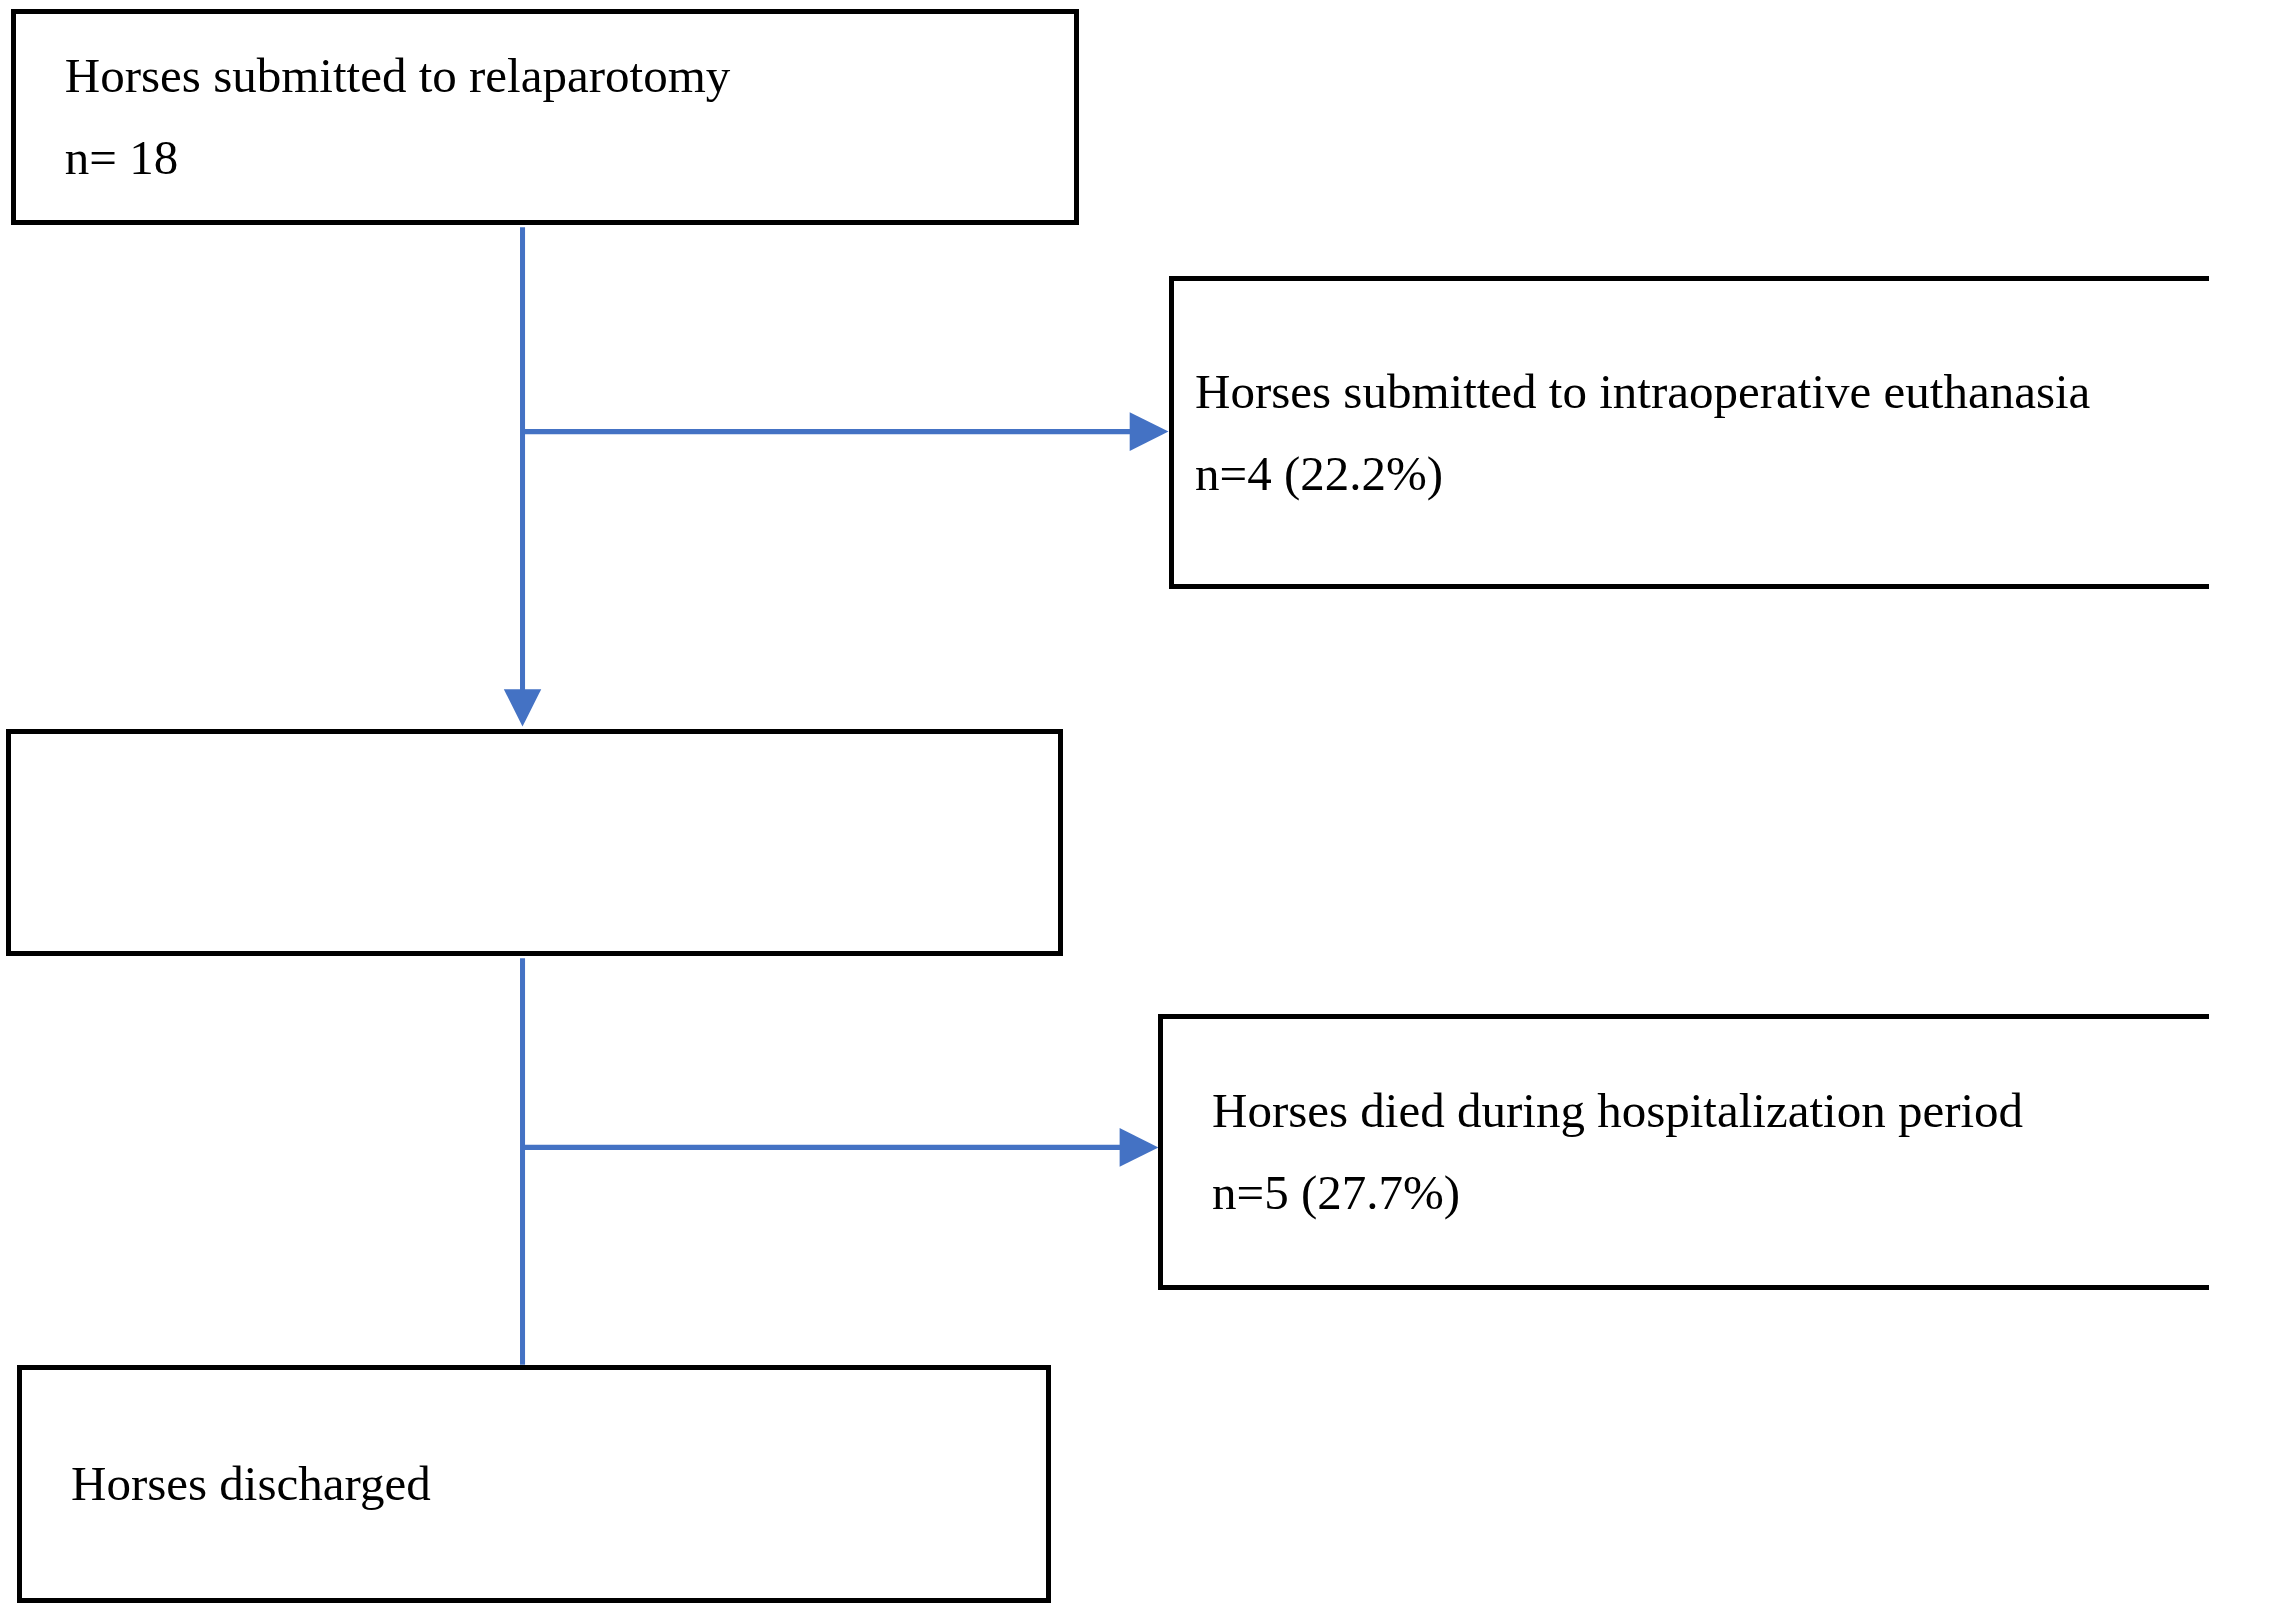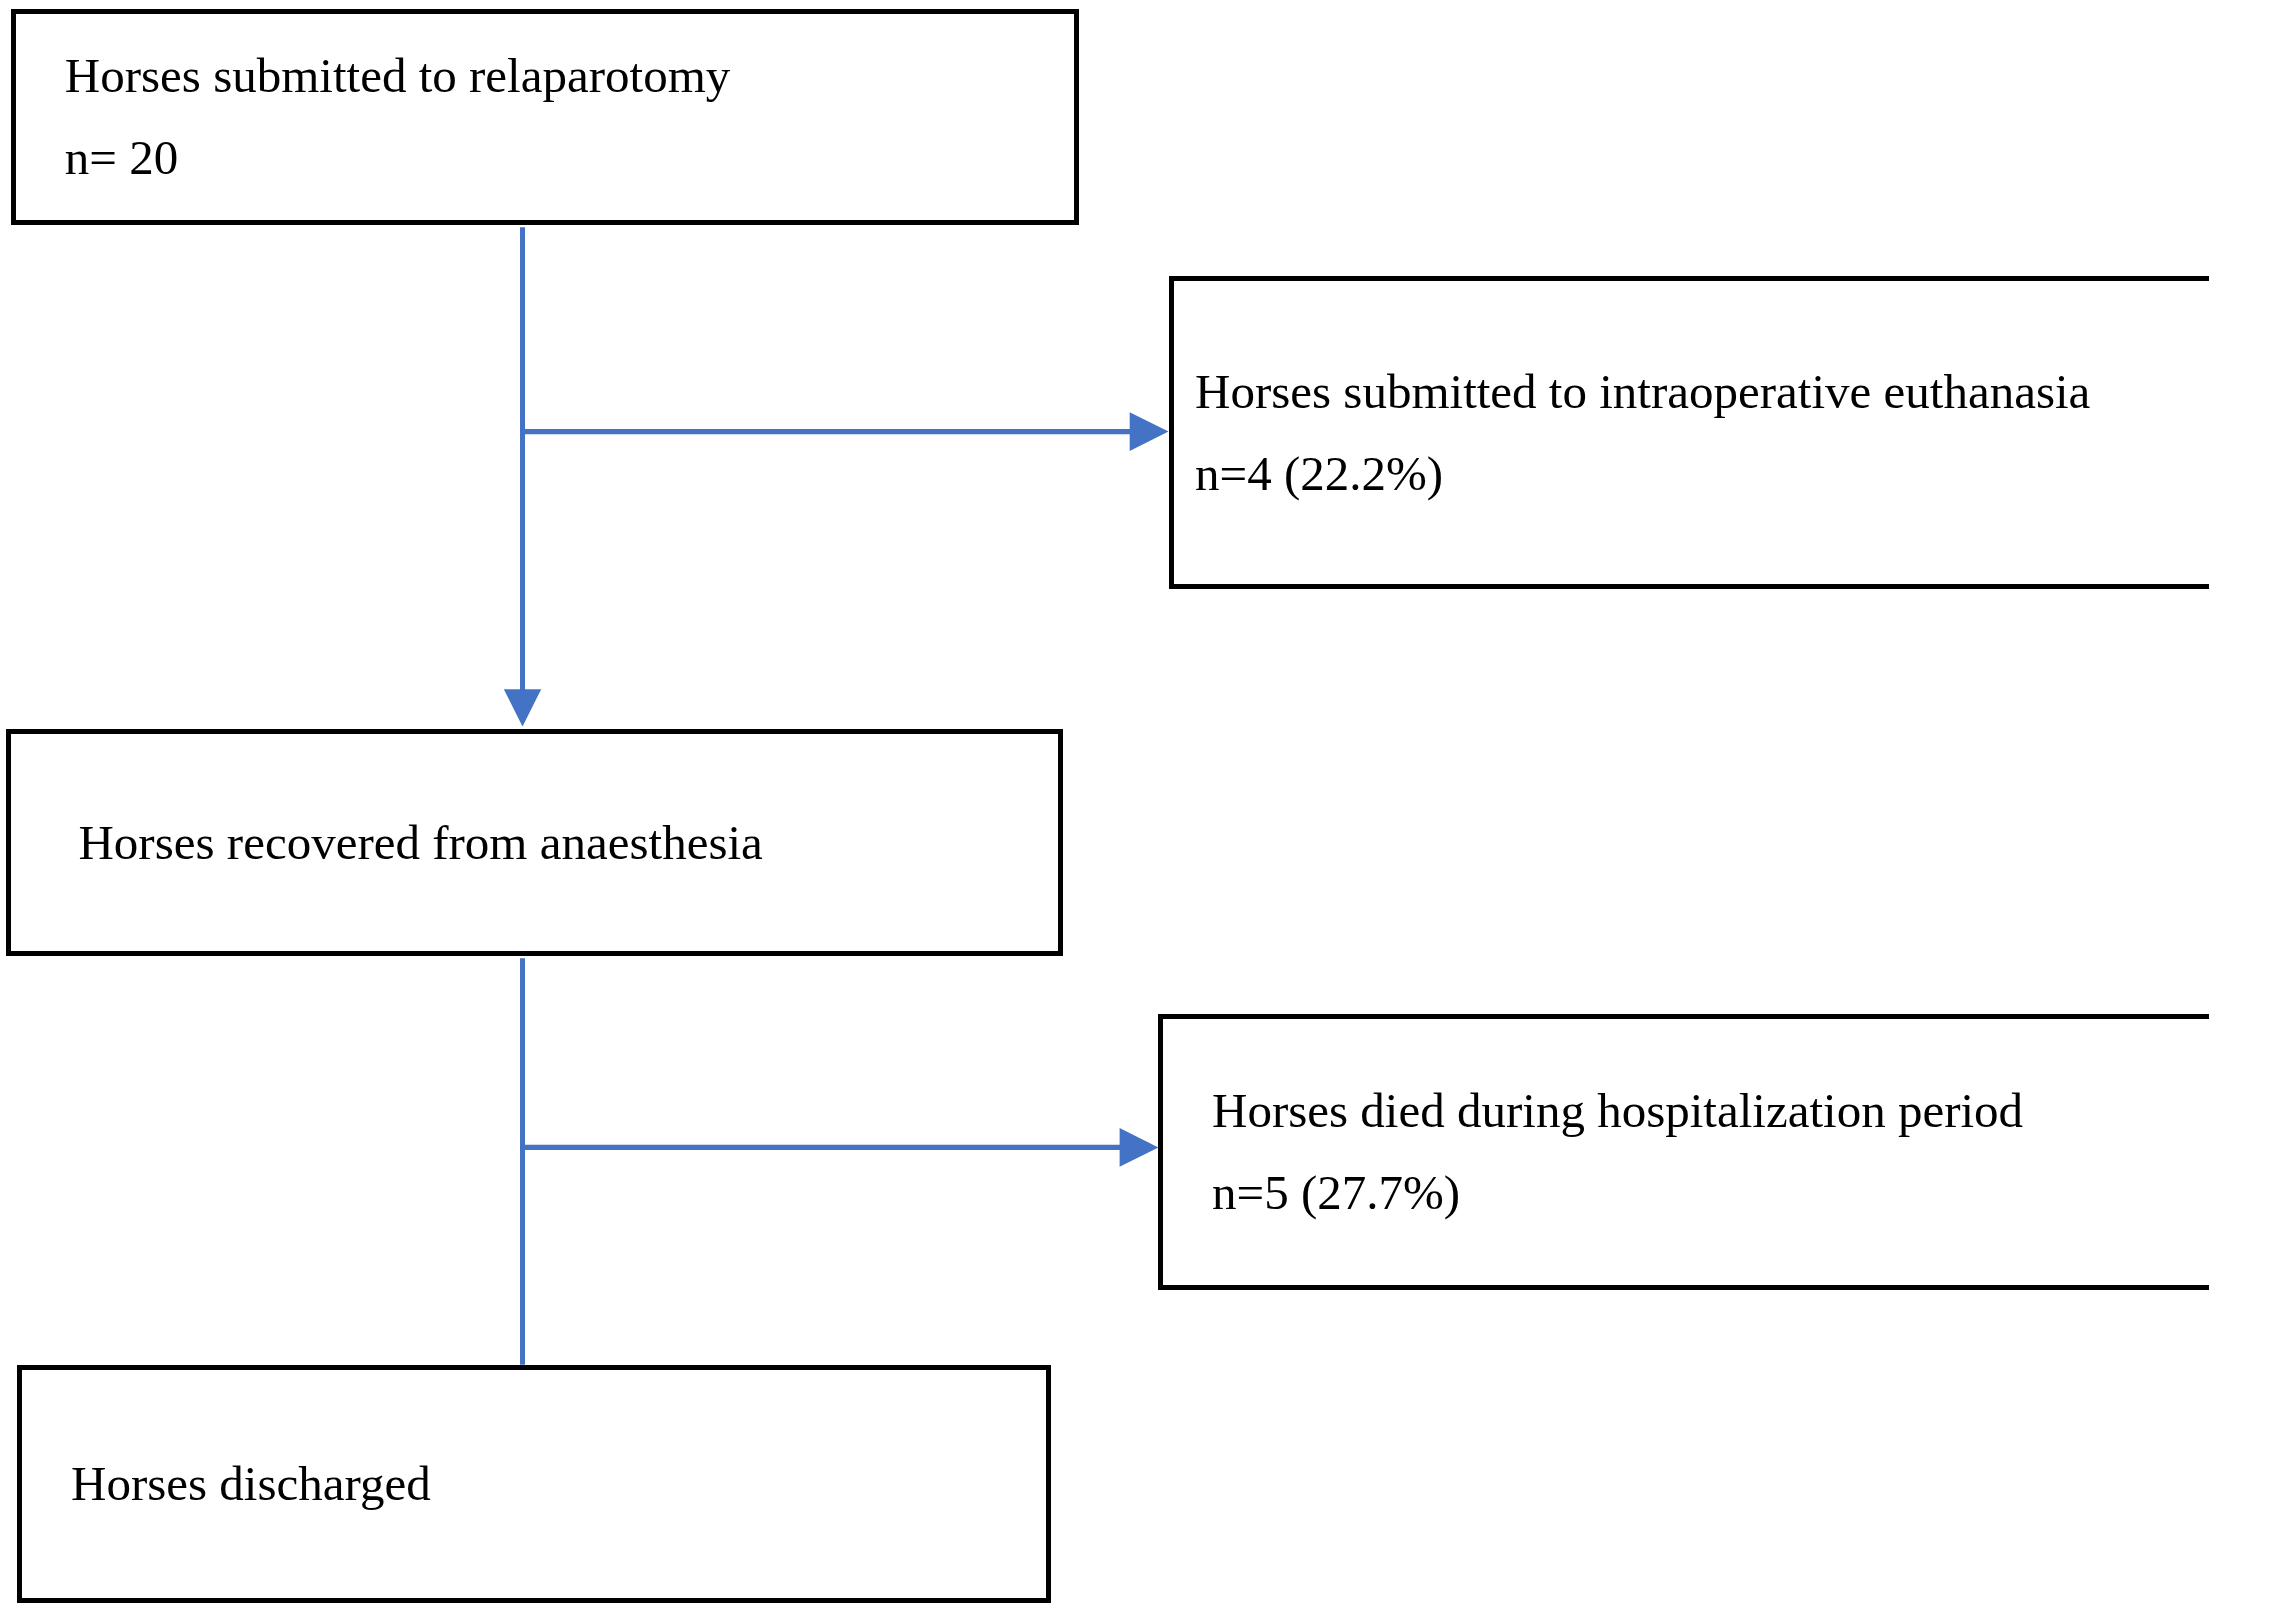"n= 20" div.count { text: 20 -> 18 }
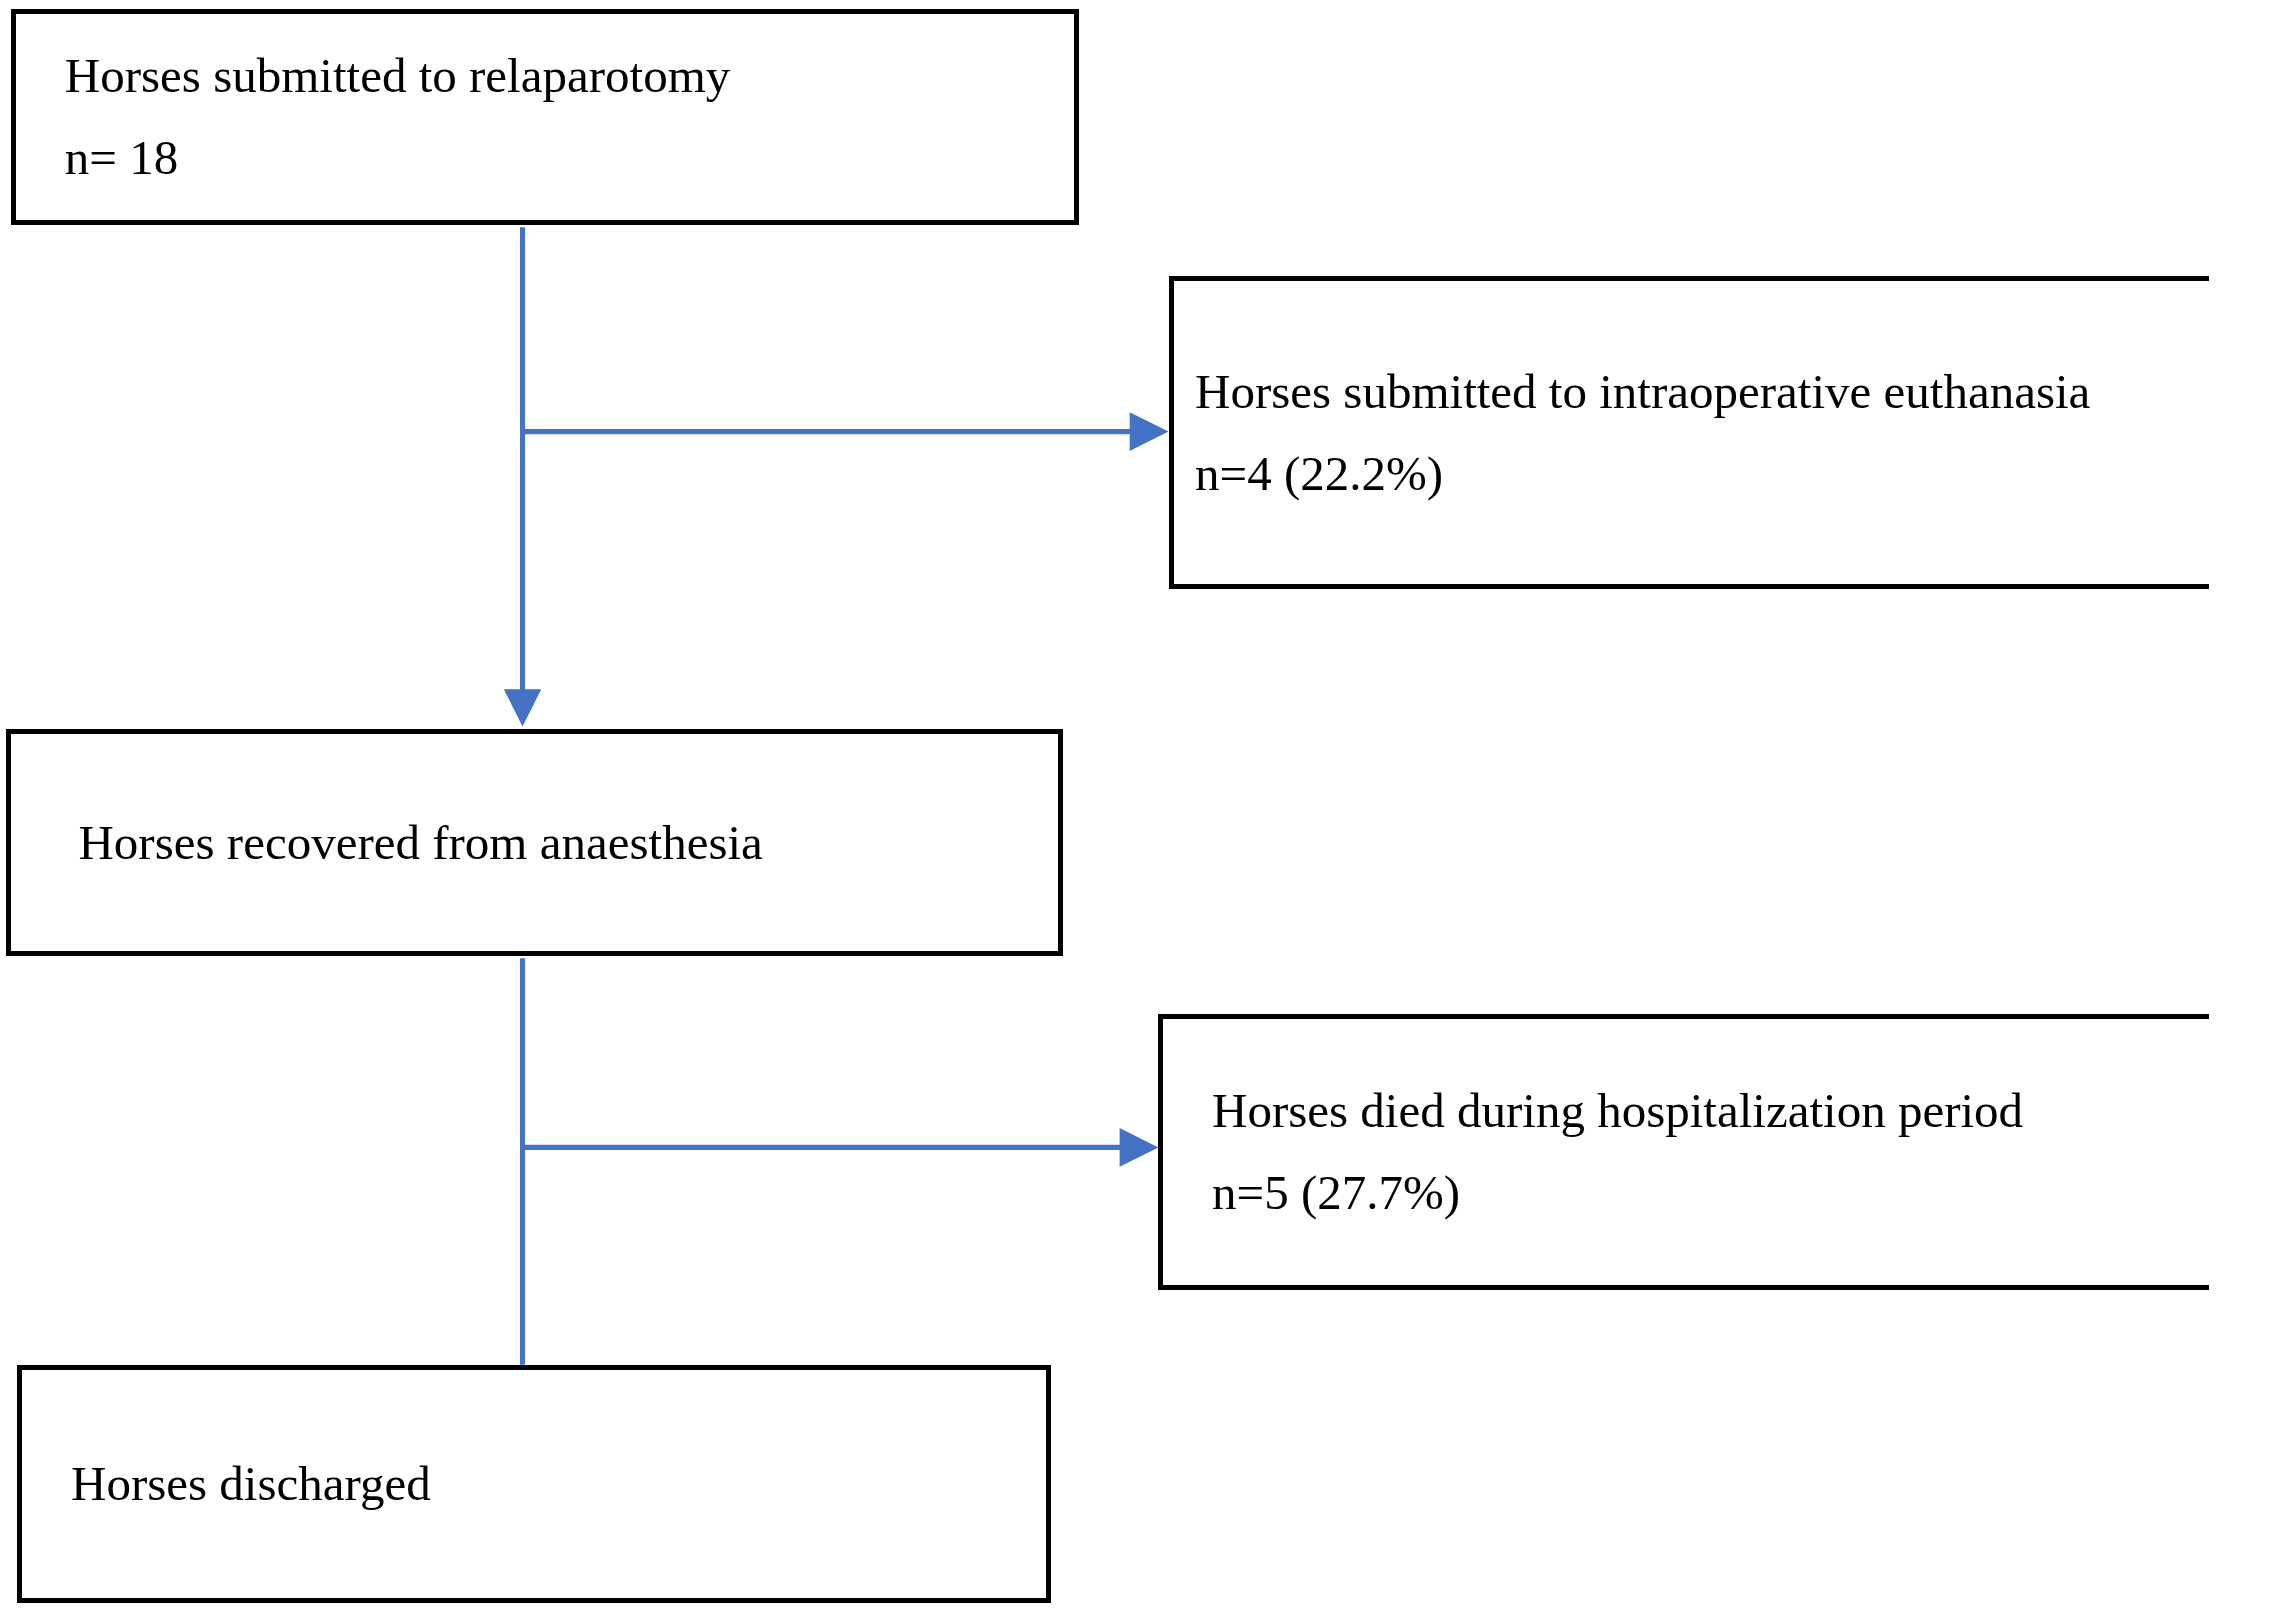"Horses recovered from anaesthesia" div.label { html: <div>Horses recovered from anaesthesia</div> -> none }
